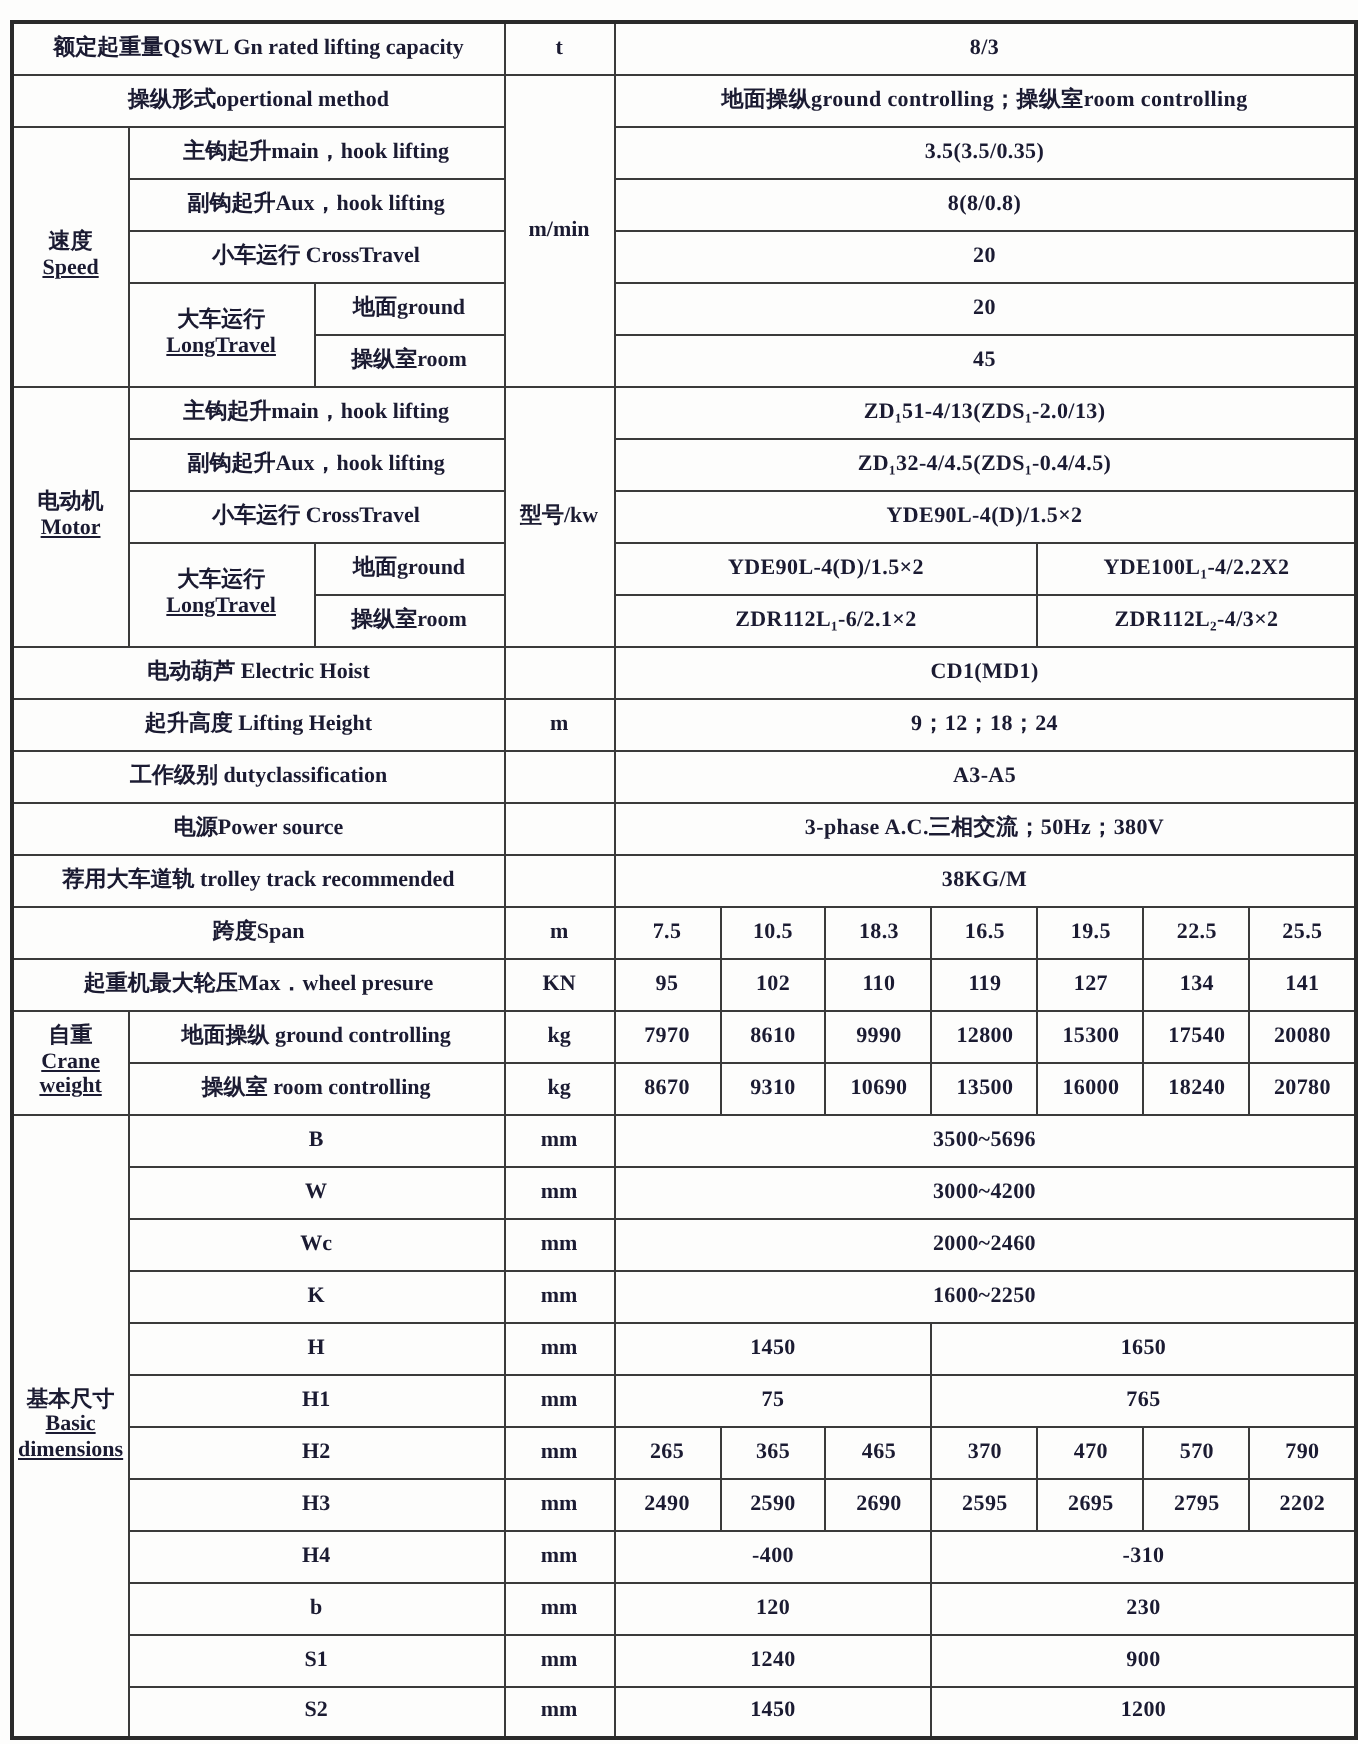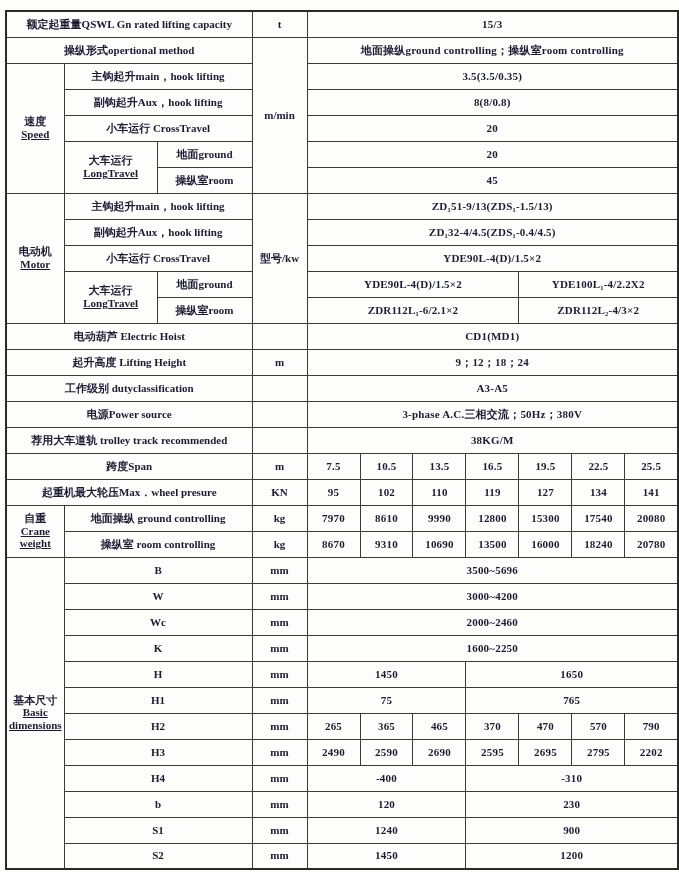"15/3" td.val { text: 15/3 -> 8/3 }
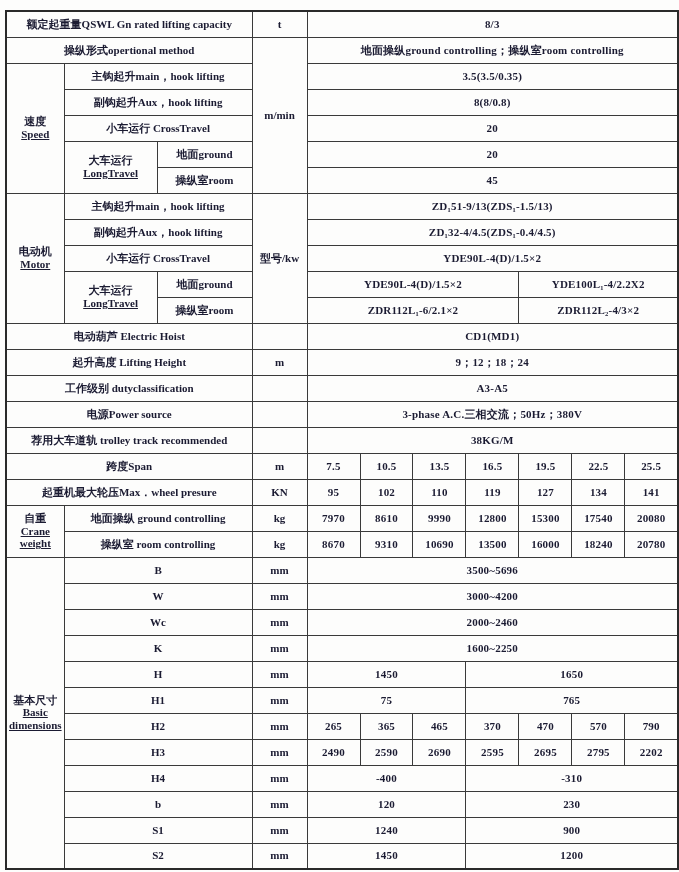"ZD₁51-9/13(ZDS₁-1.5/13)" td.val { text: ZD₁51-9/13(ZDS₁-1.5/13 -> ZD₁51-4/13(ZDS₁-2.0/13 }
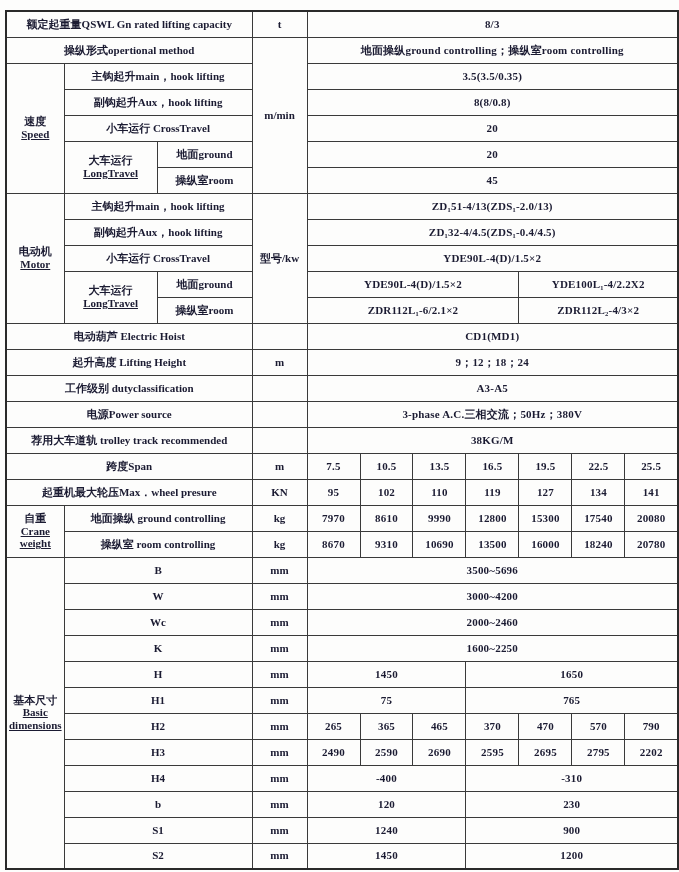"13.5" td.val { text: 13.5 -> 18.3 }
